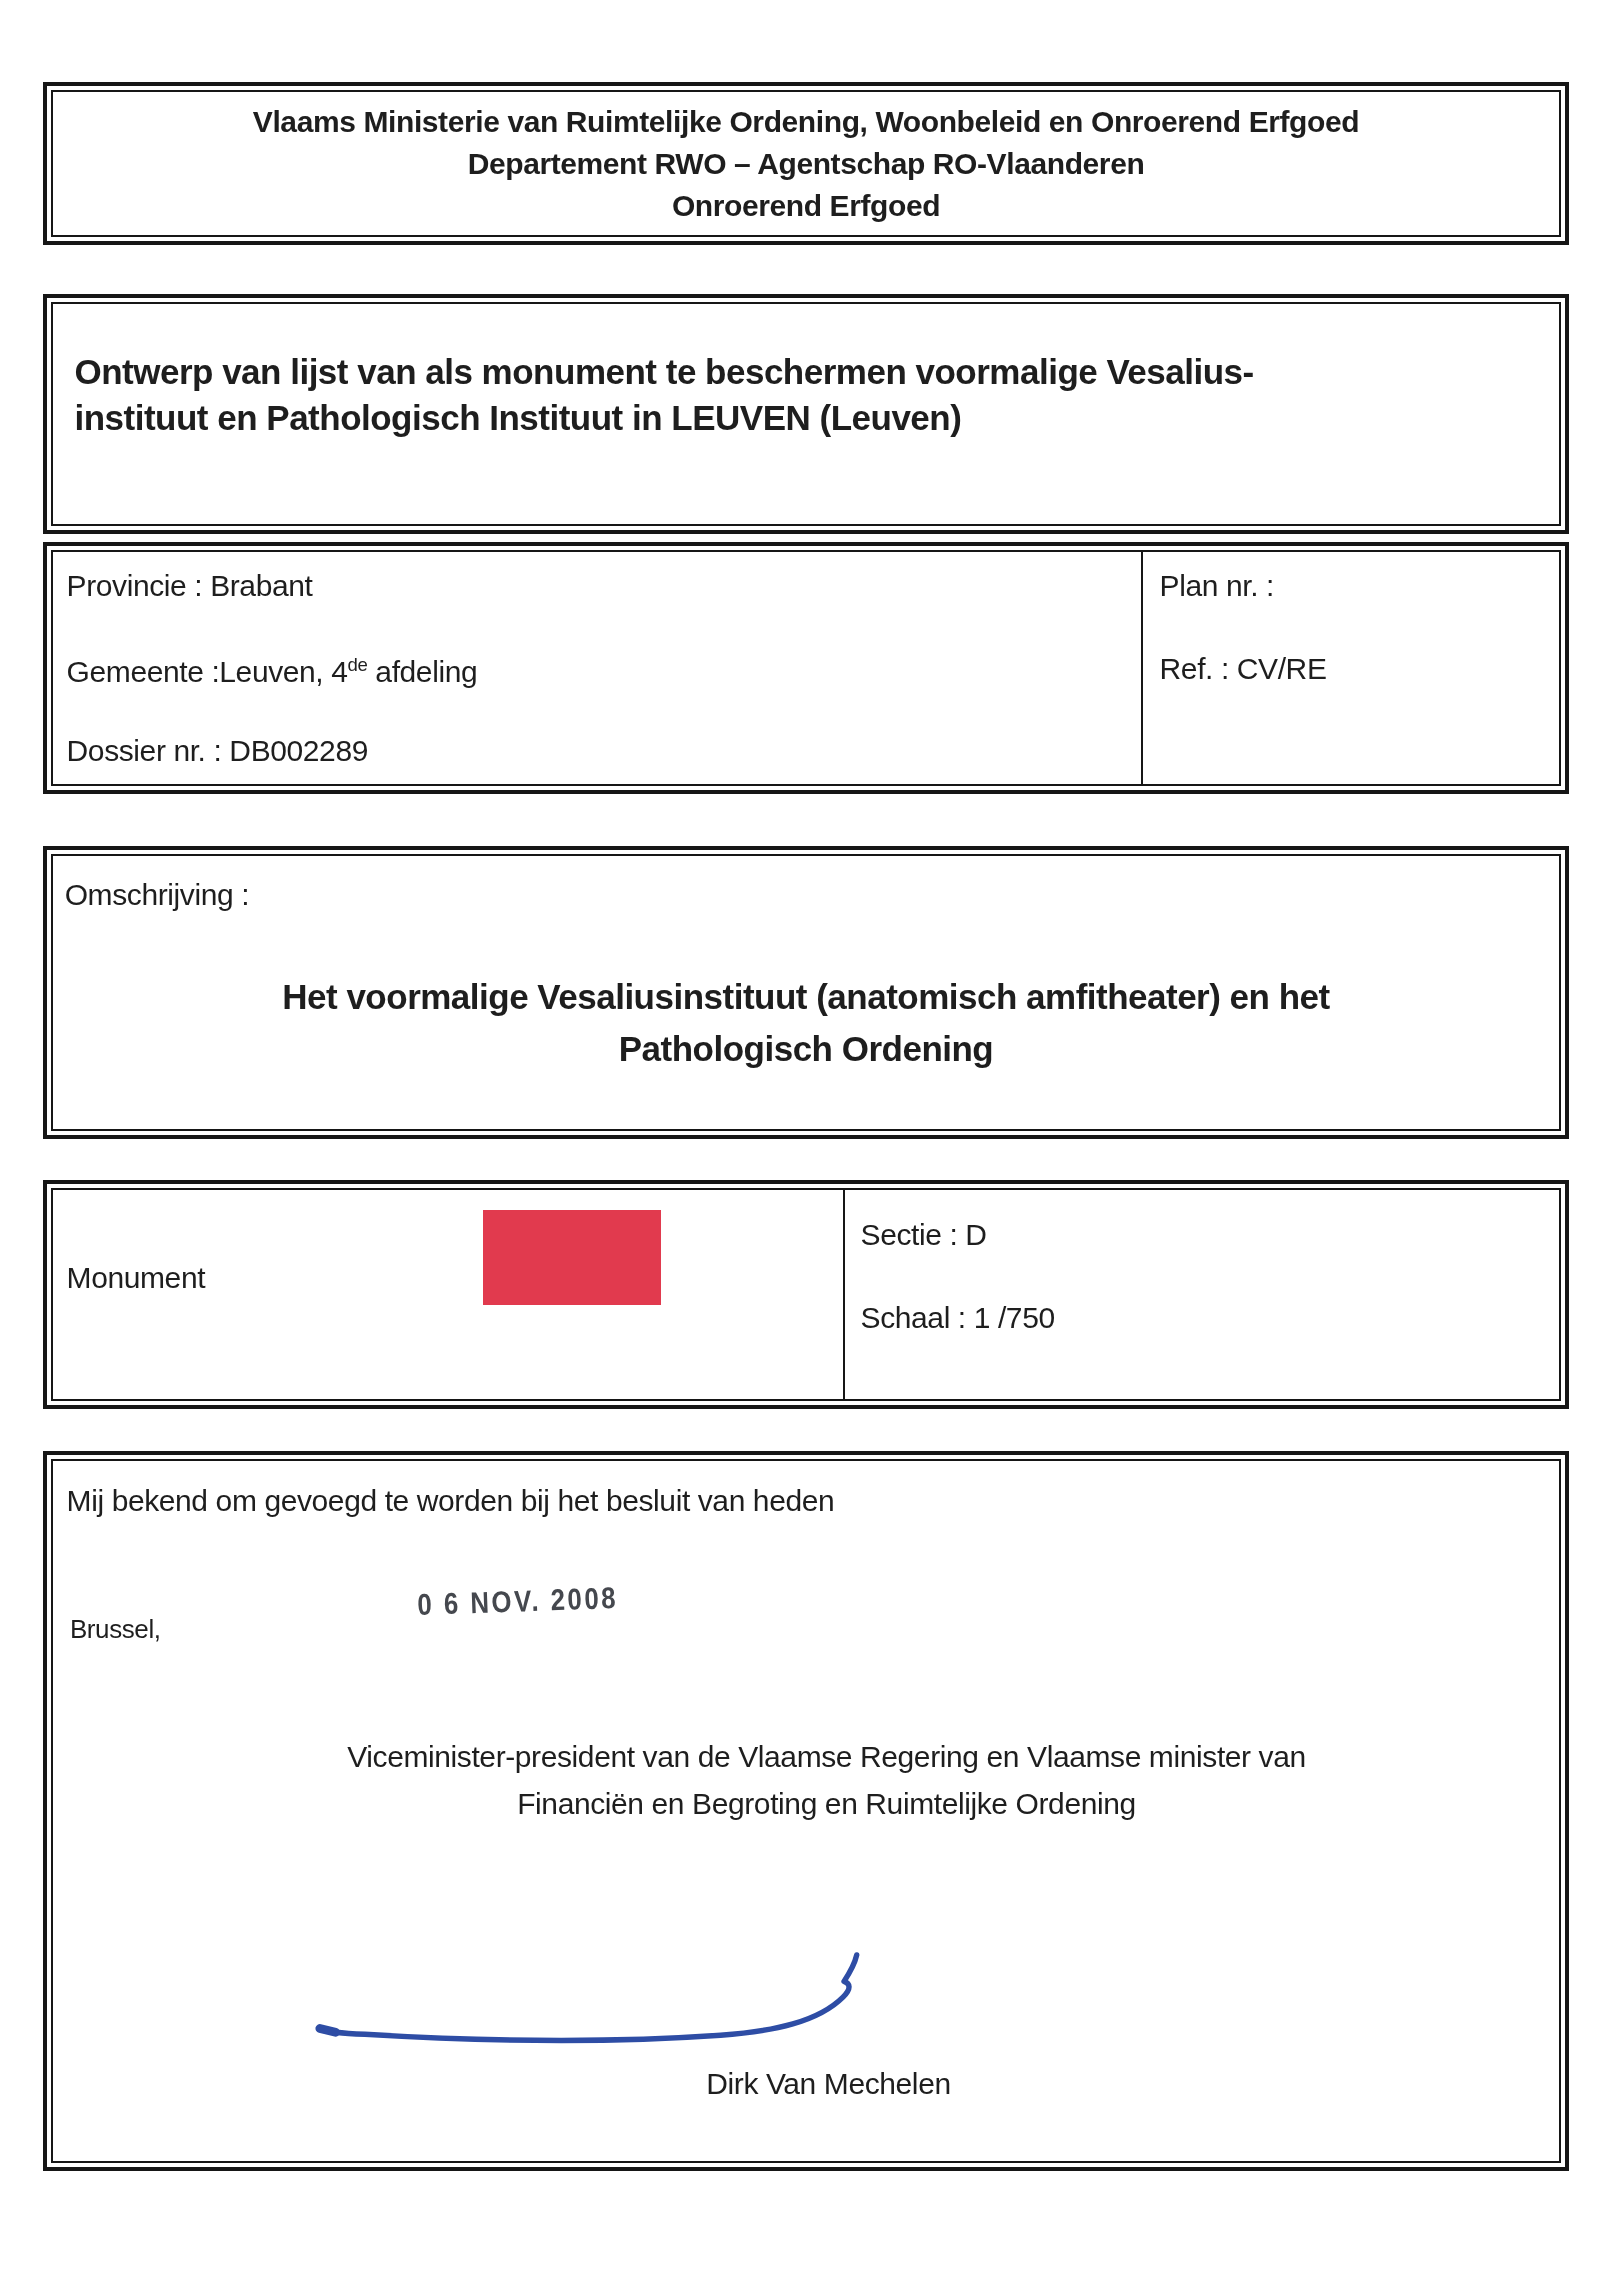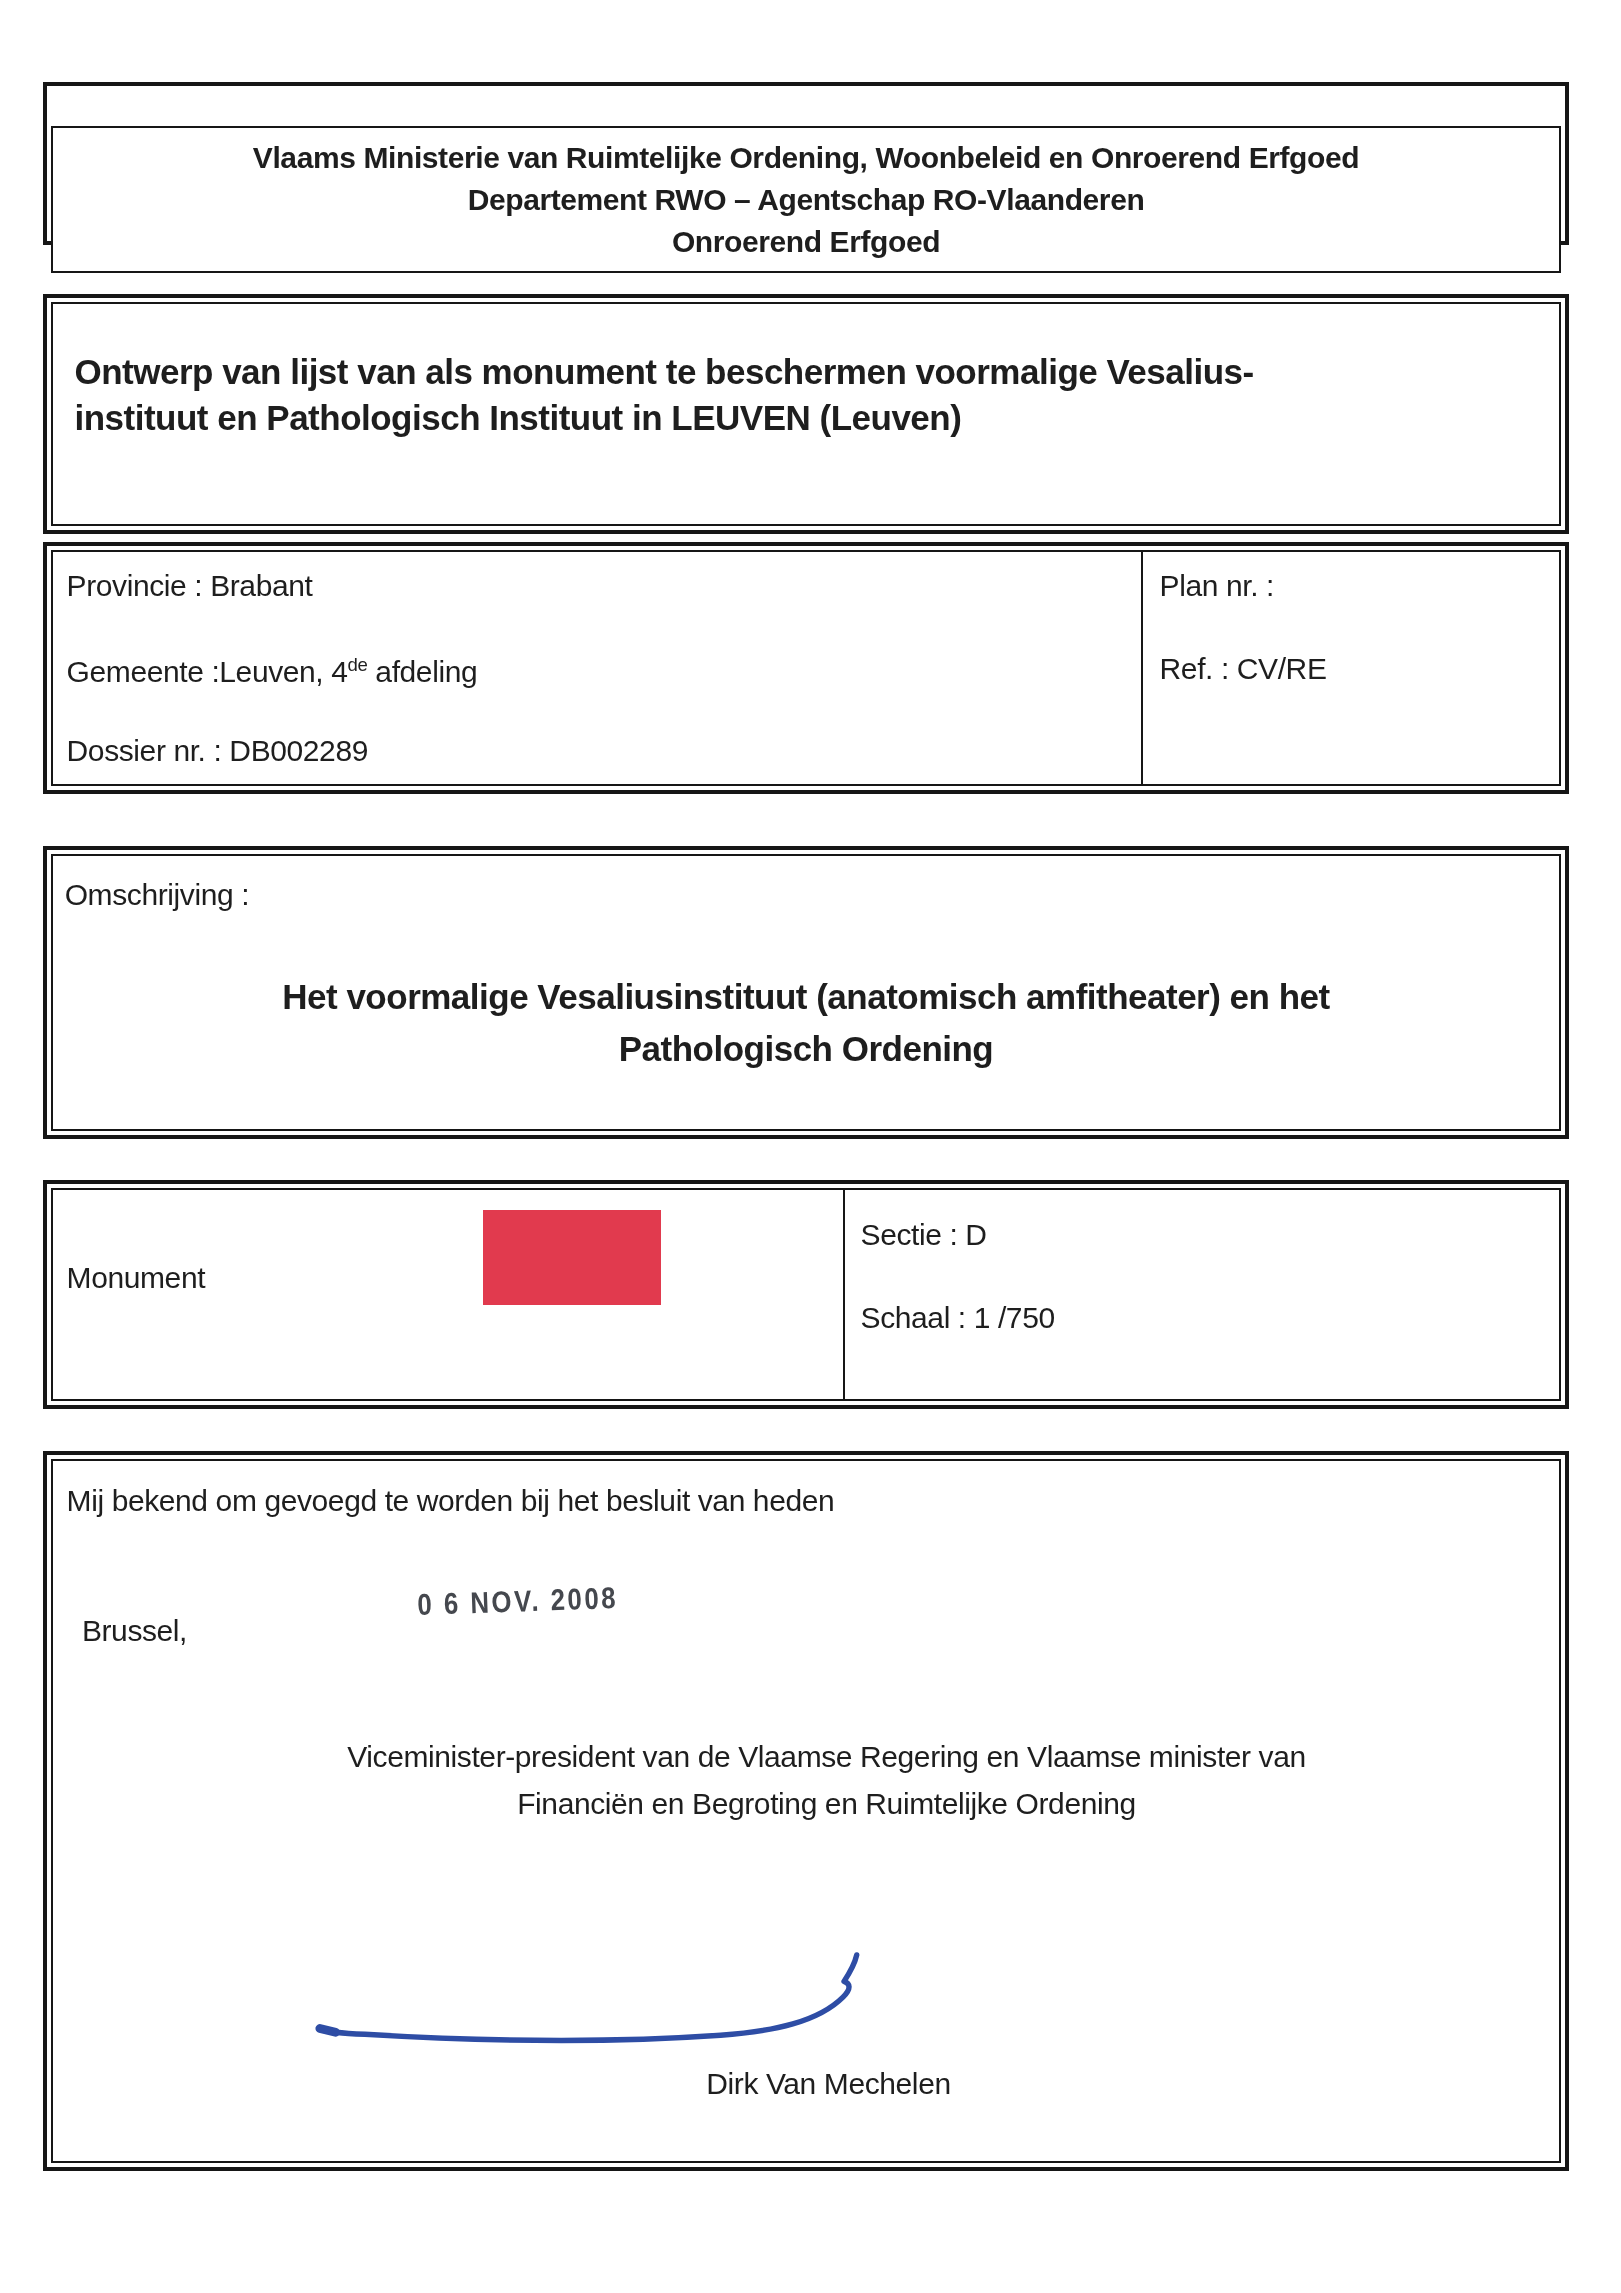"Vlaams Ministerie van Ruimtelijke" .header-inner { margin-top: 36px -> none }
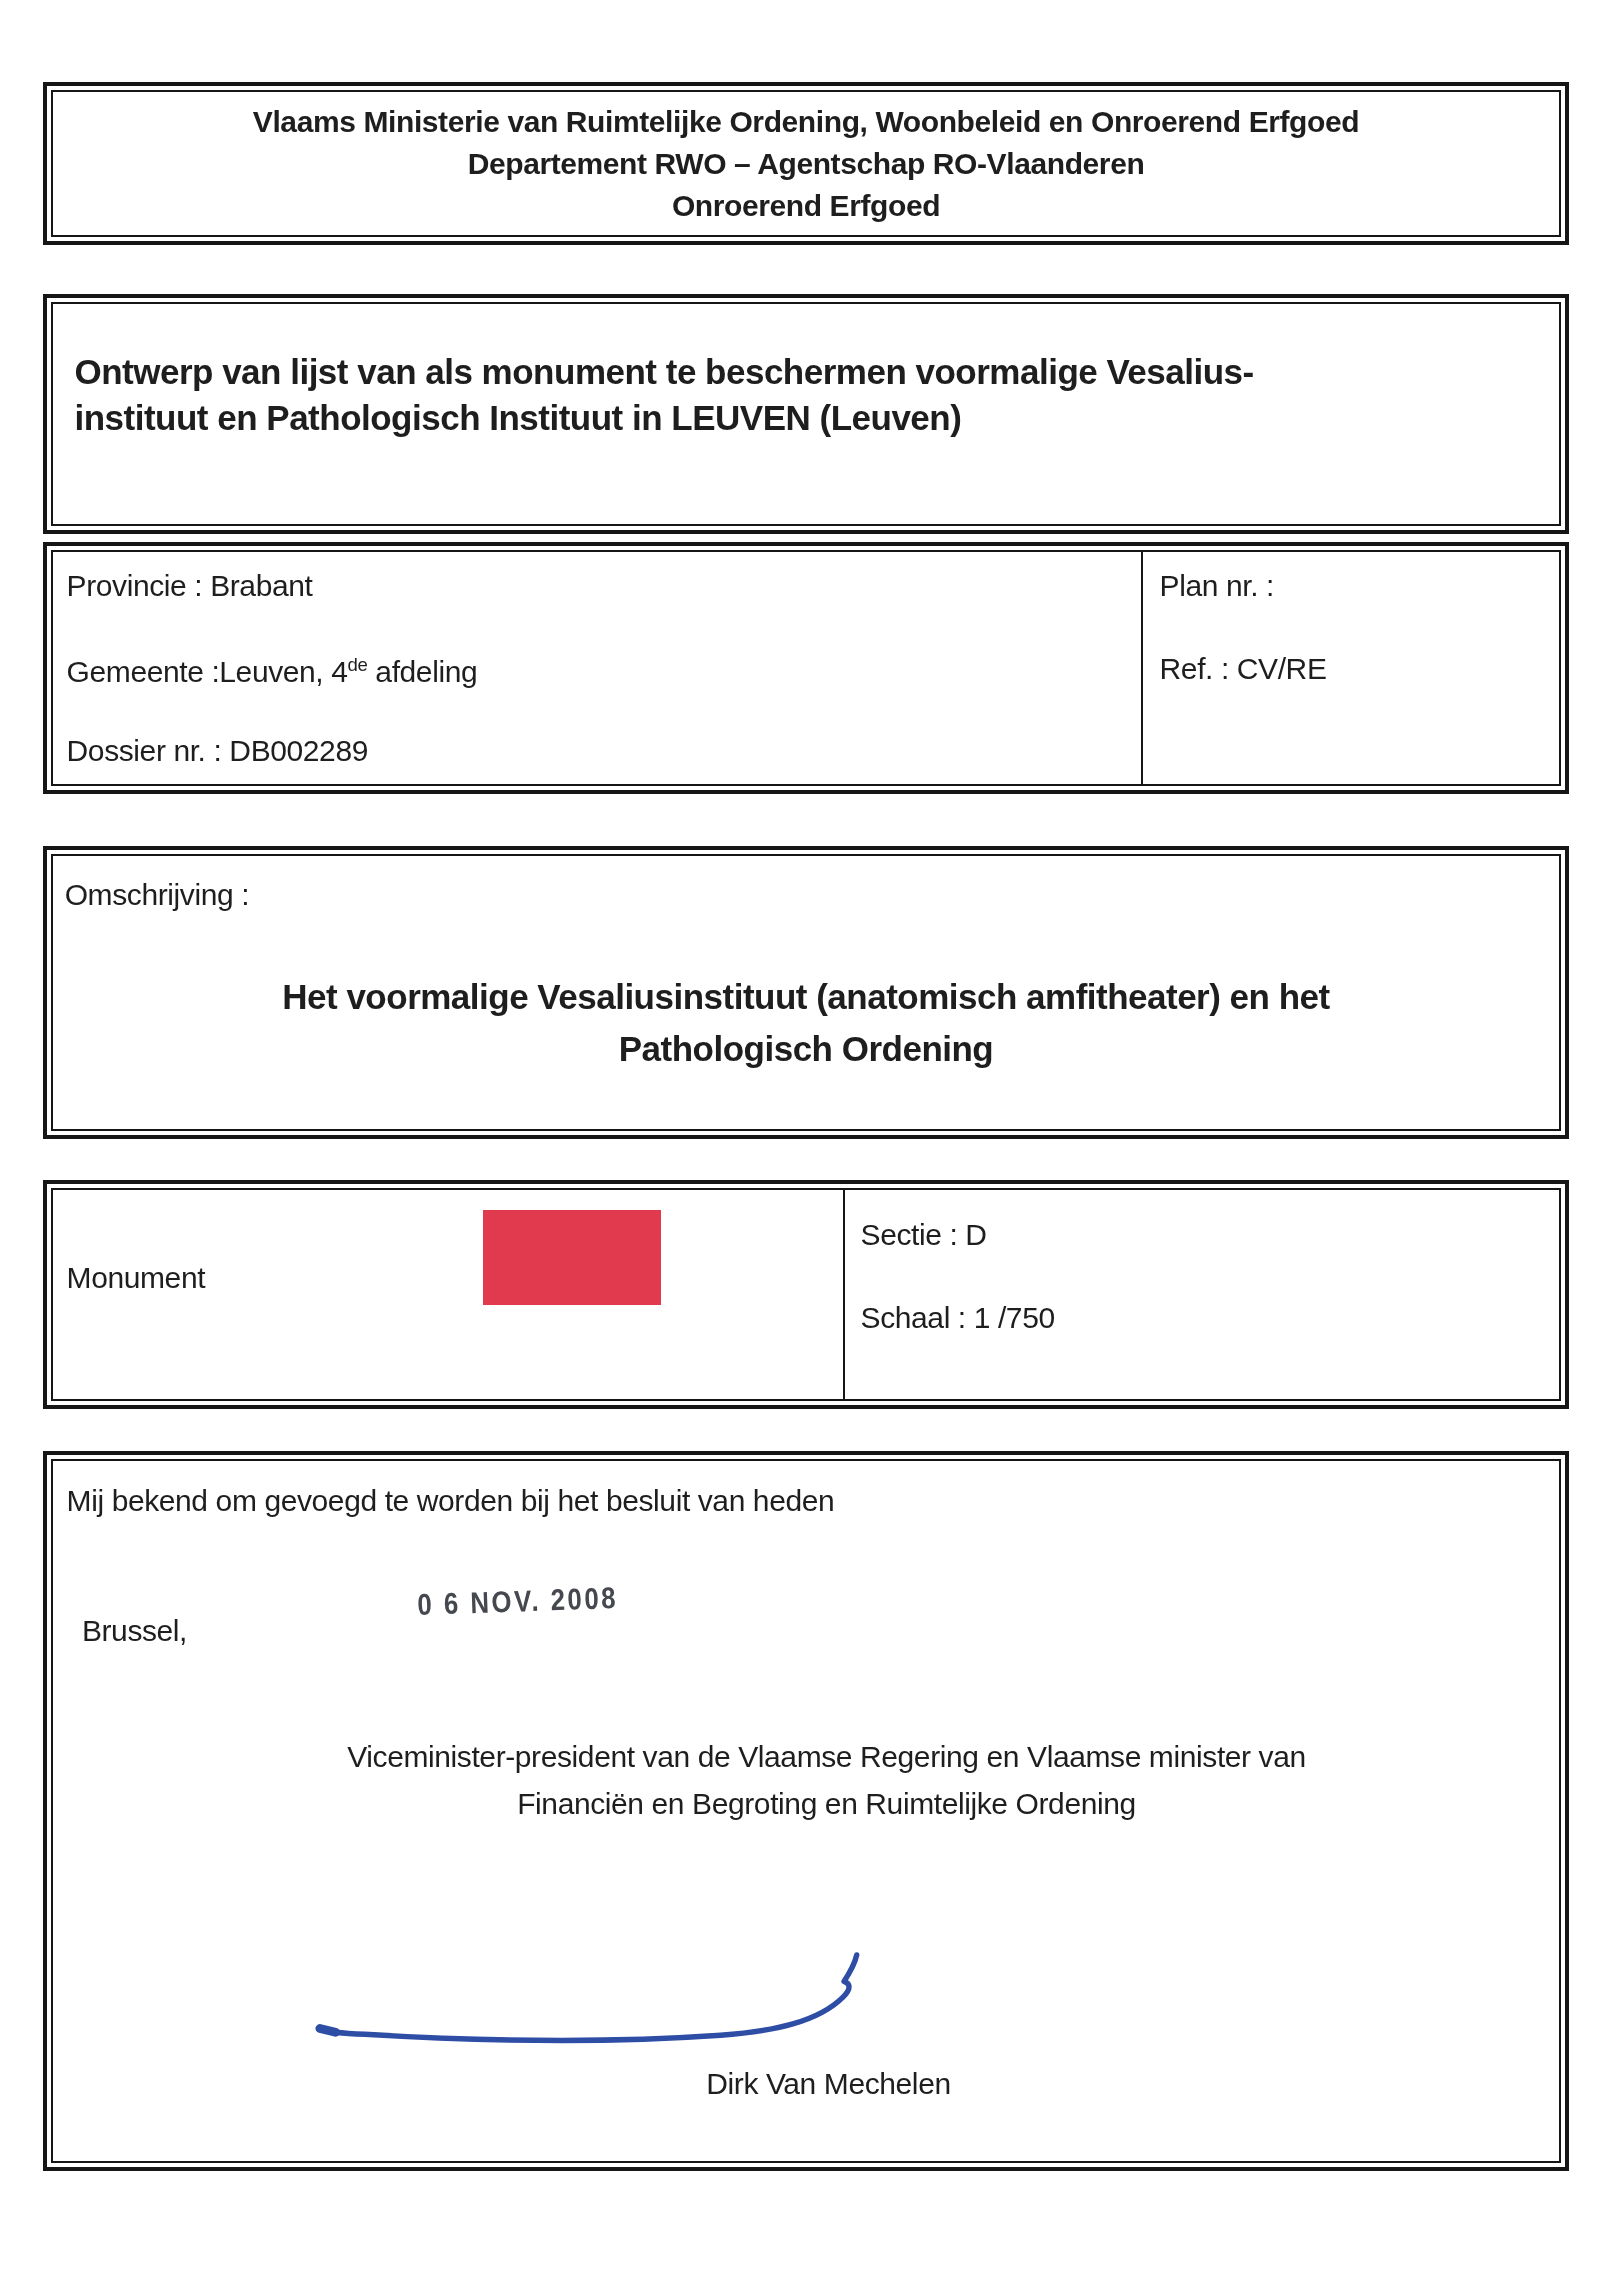"Brussel," .sig-place { font-size: 30px -> 26px; left: 29px -> 17px }
